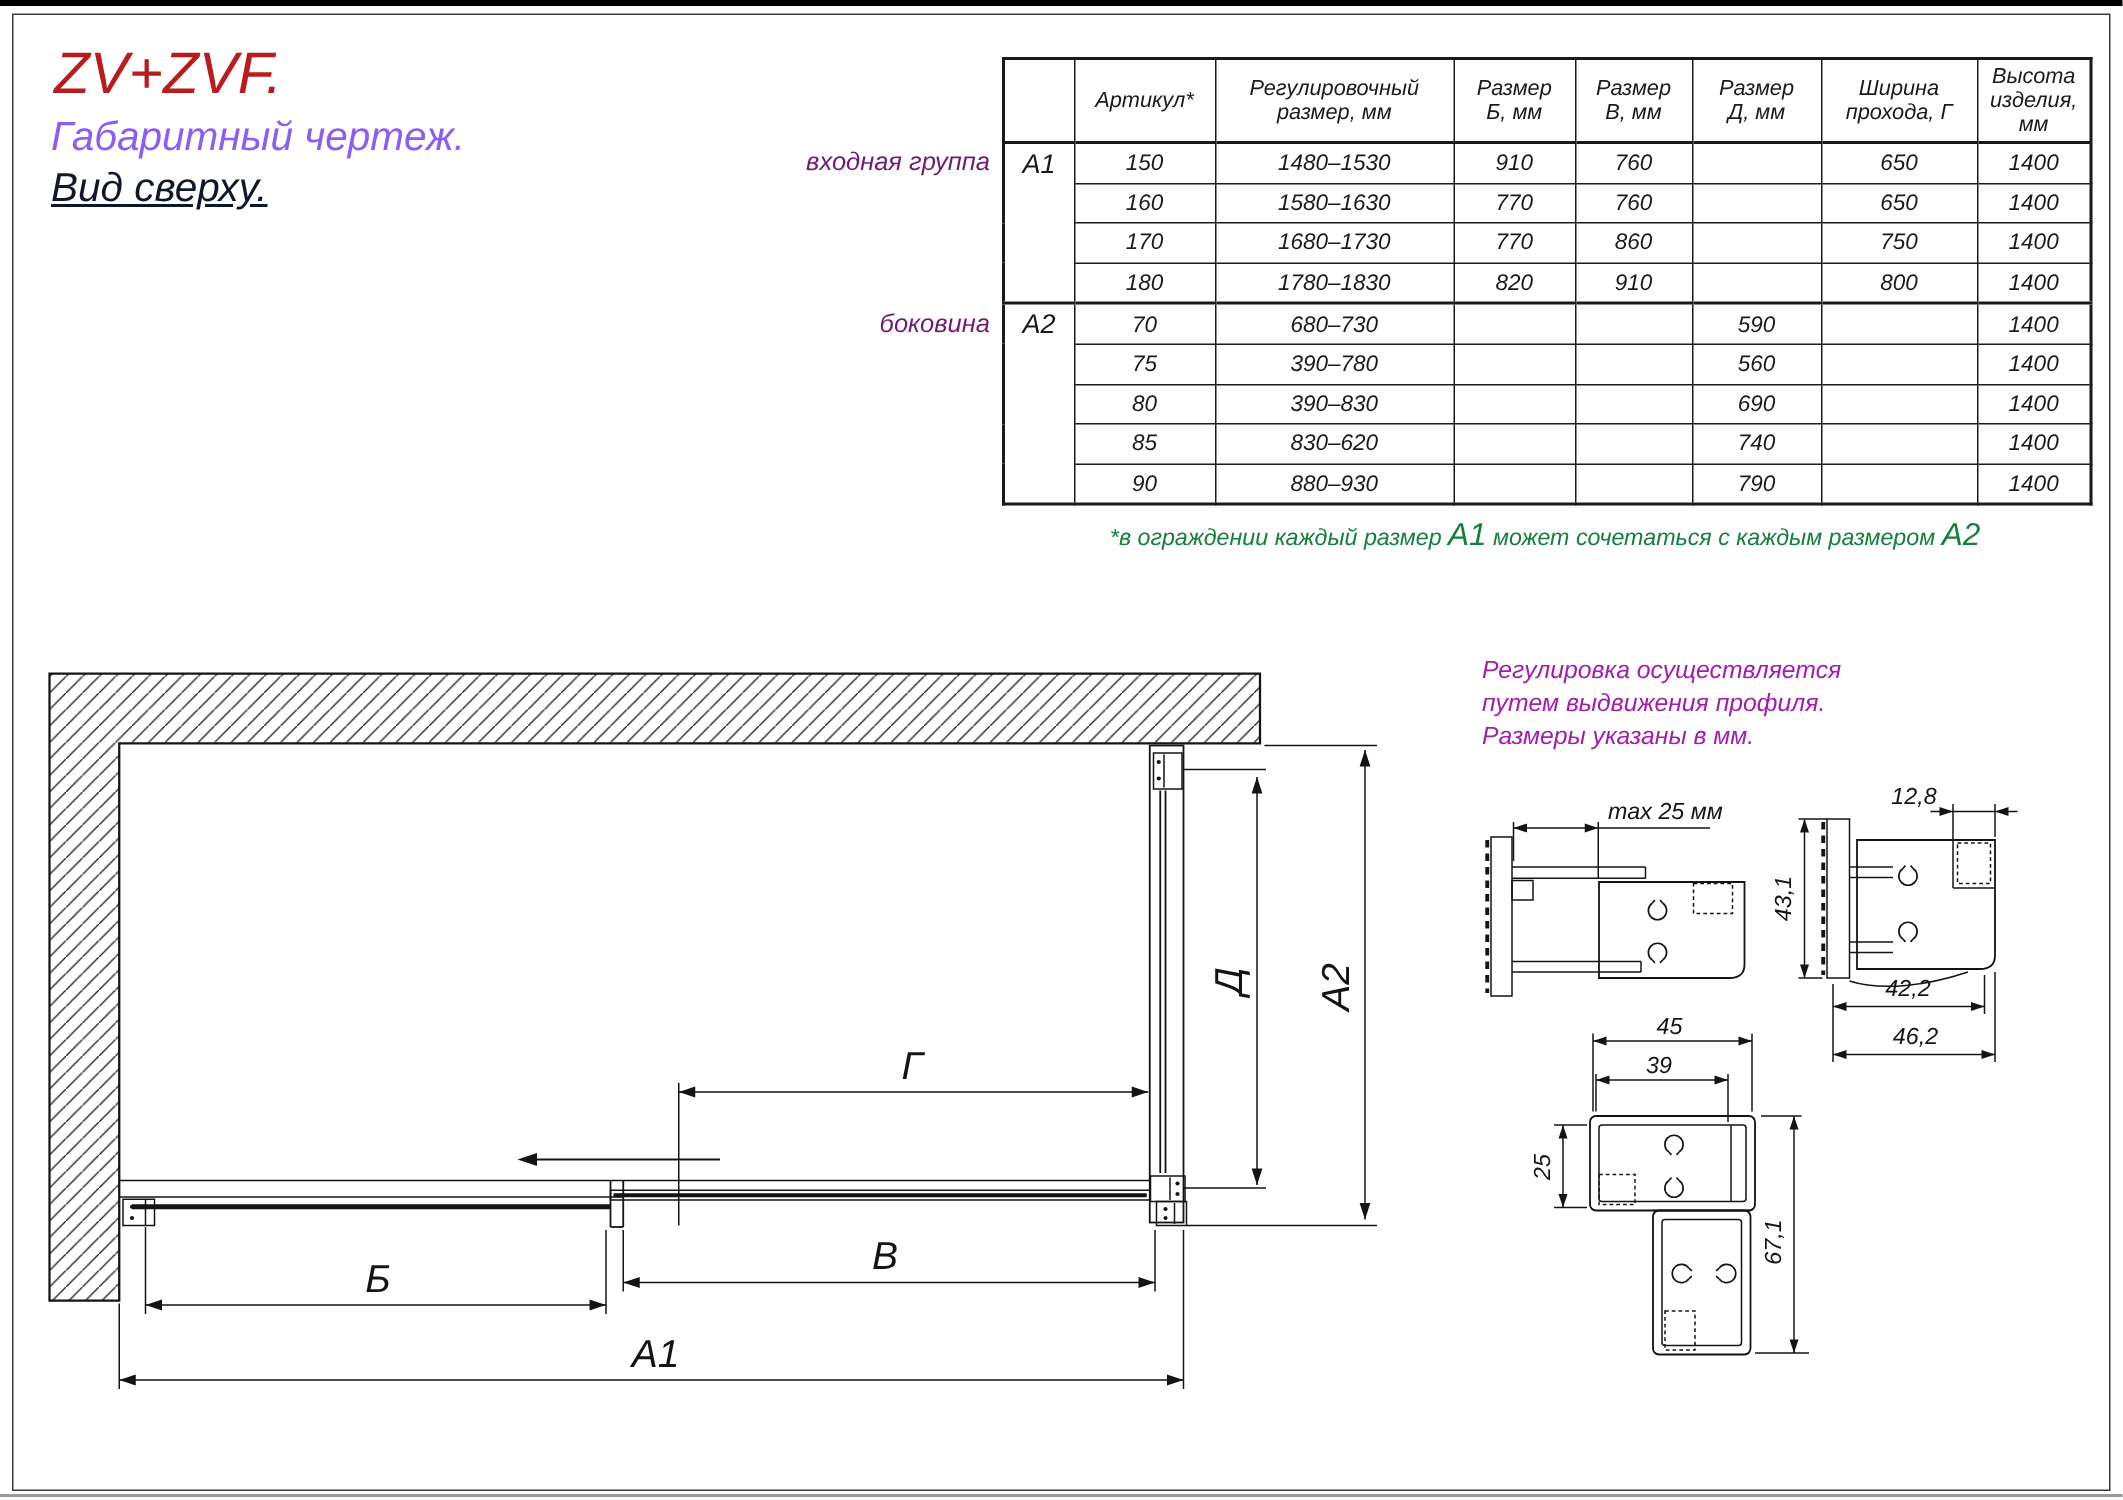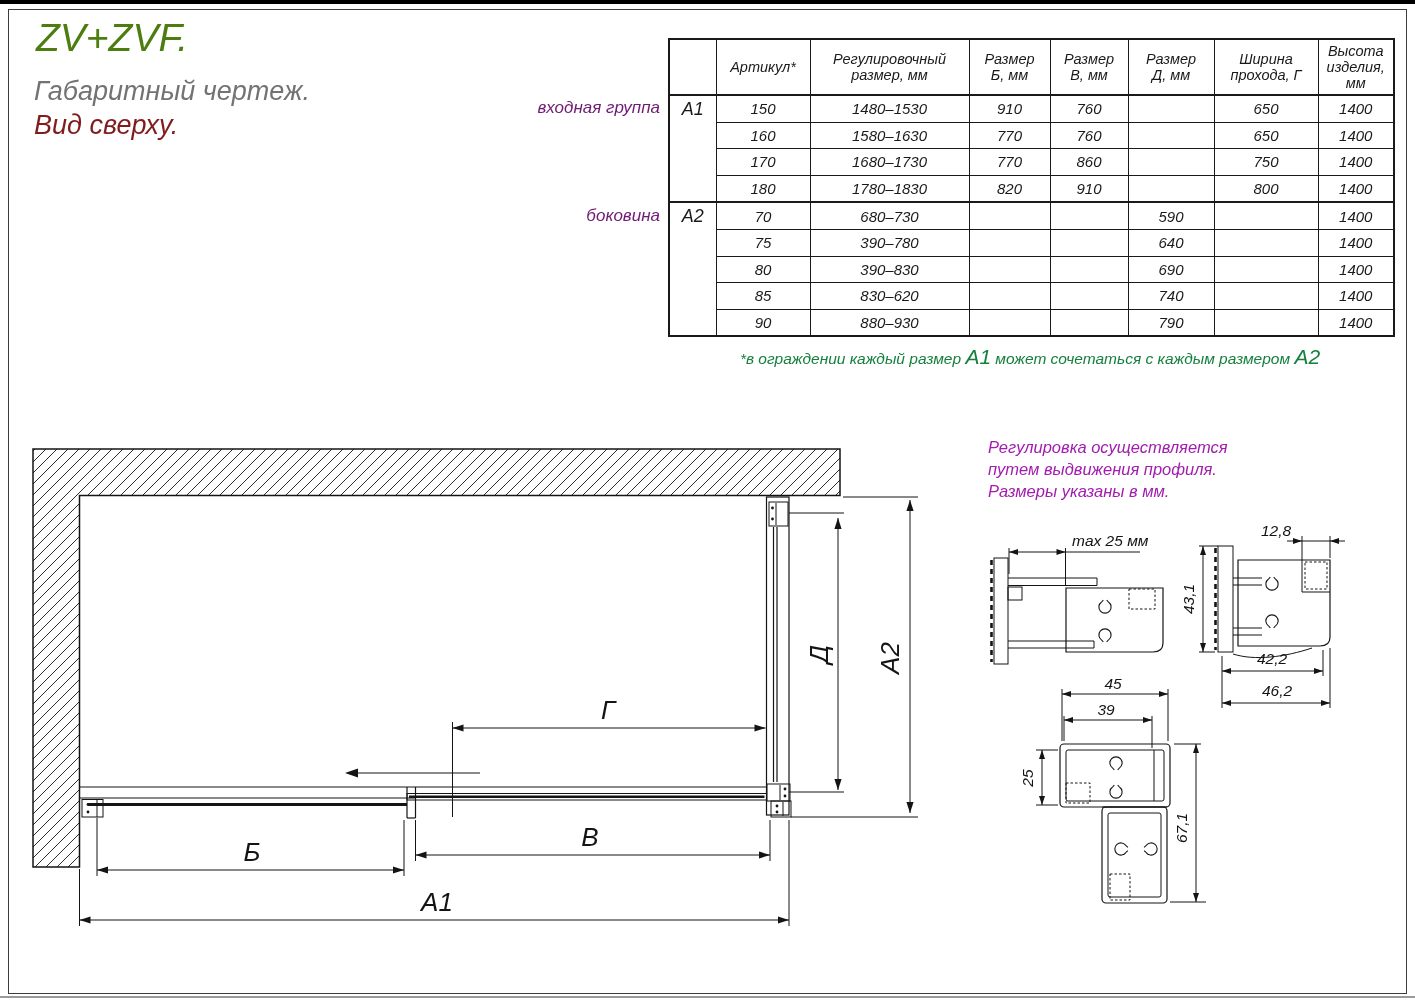"ZV+ZVF." .title1 { color: #4d7c0f -> #b91c1c; top: 16px -> 28px }
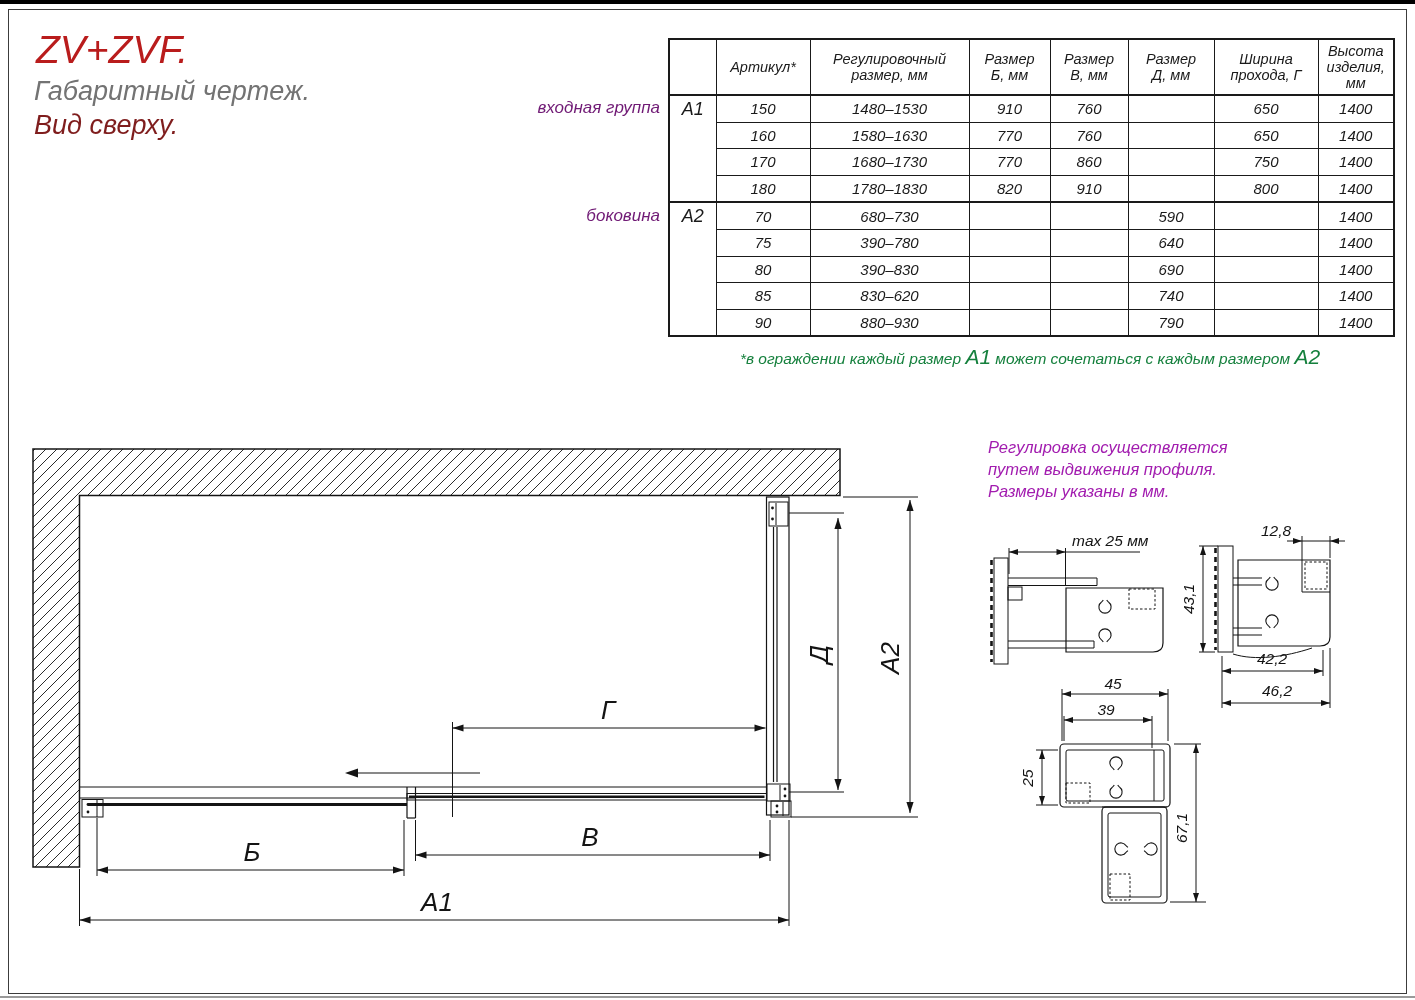"Габаритный чертеж." .title2 { color: #737373 -> #8b5cf6 }
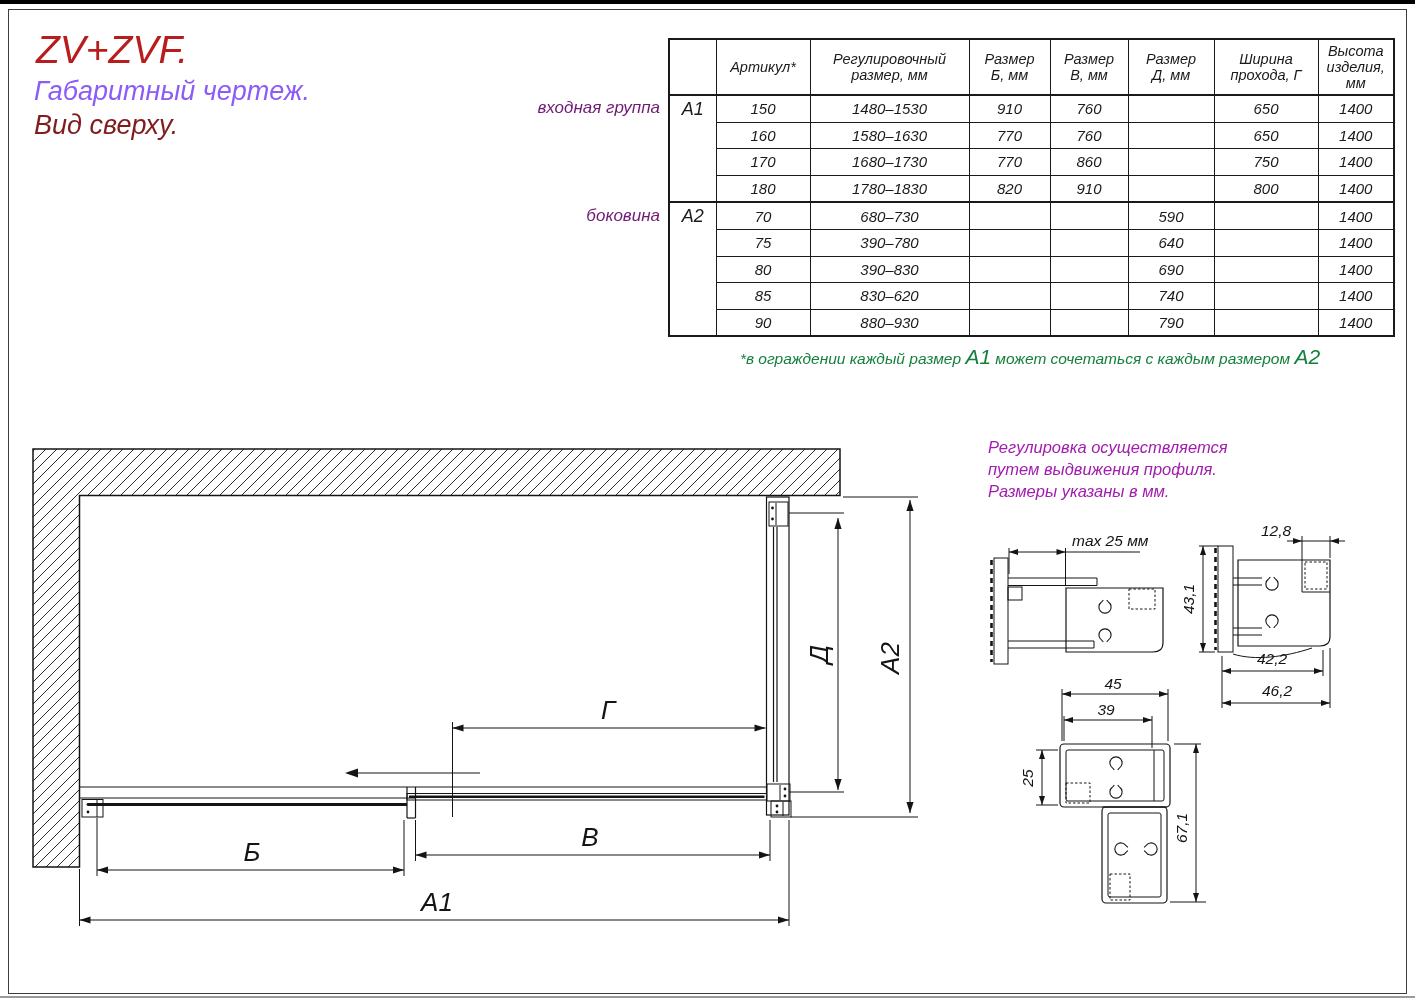"Вид сверху." .title3 { color: #7f1d1d -> #0f172a; text-decoration: none -> underline }
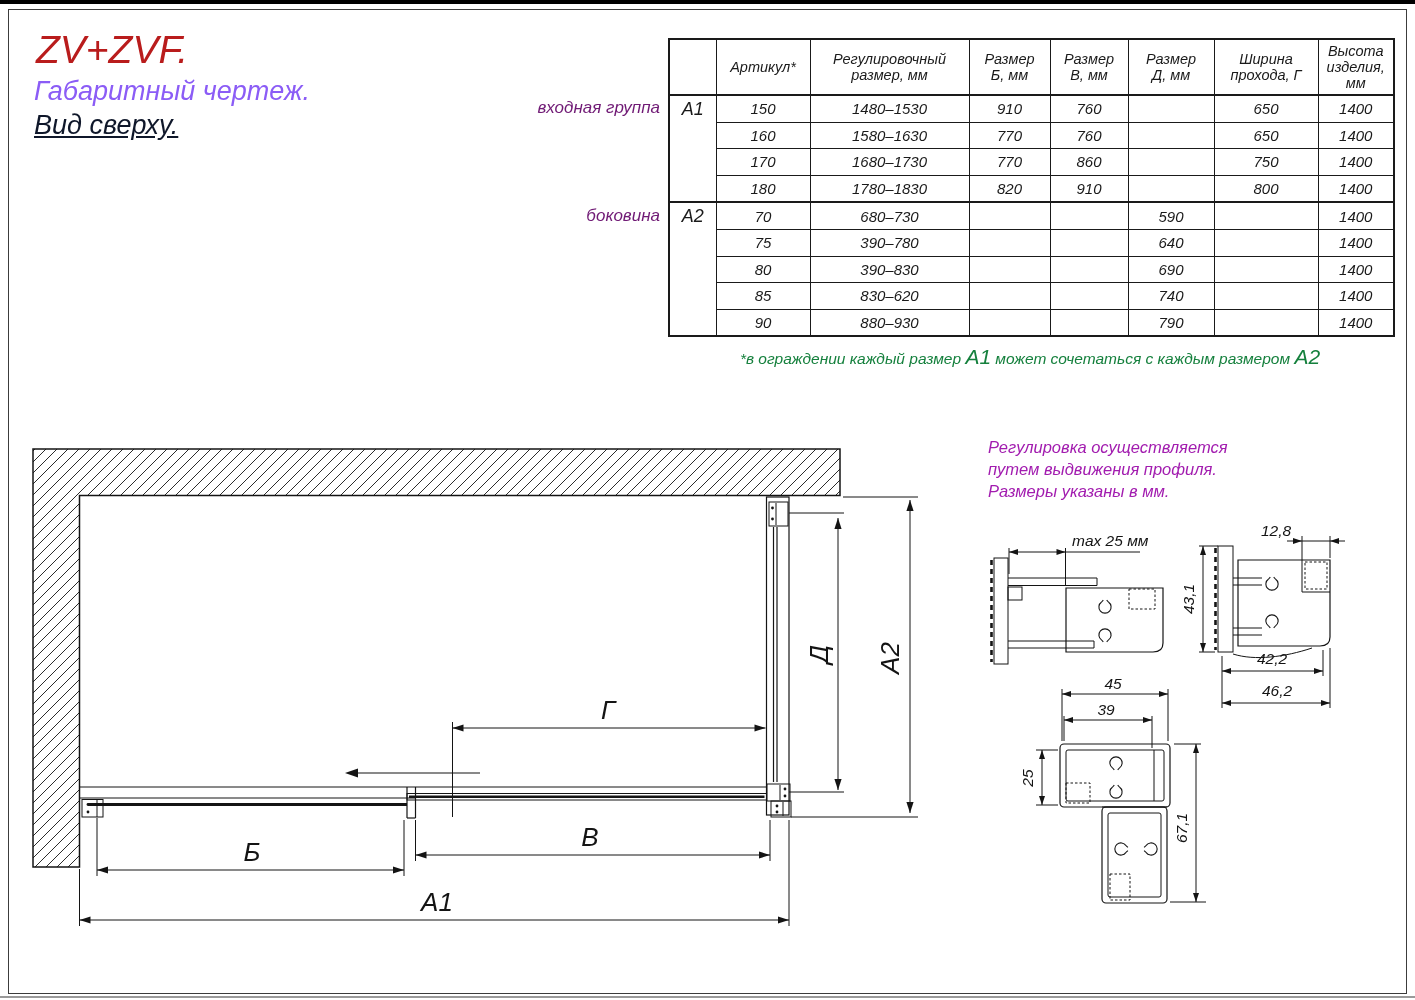"640" td { text: 640 -> 560 }
